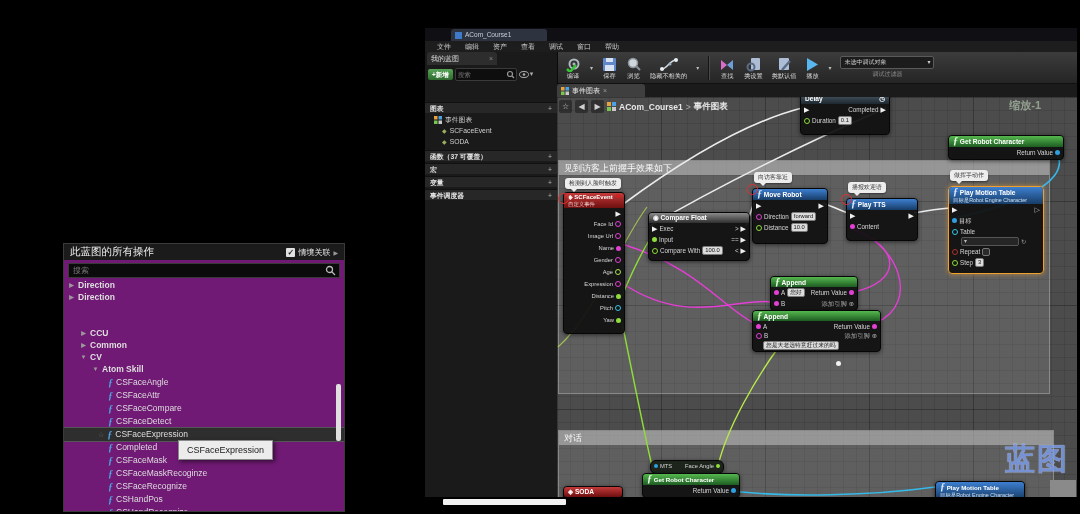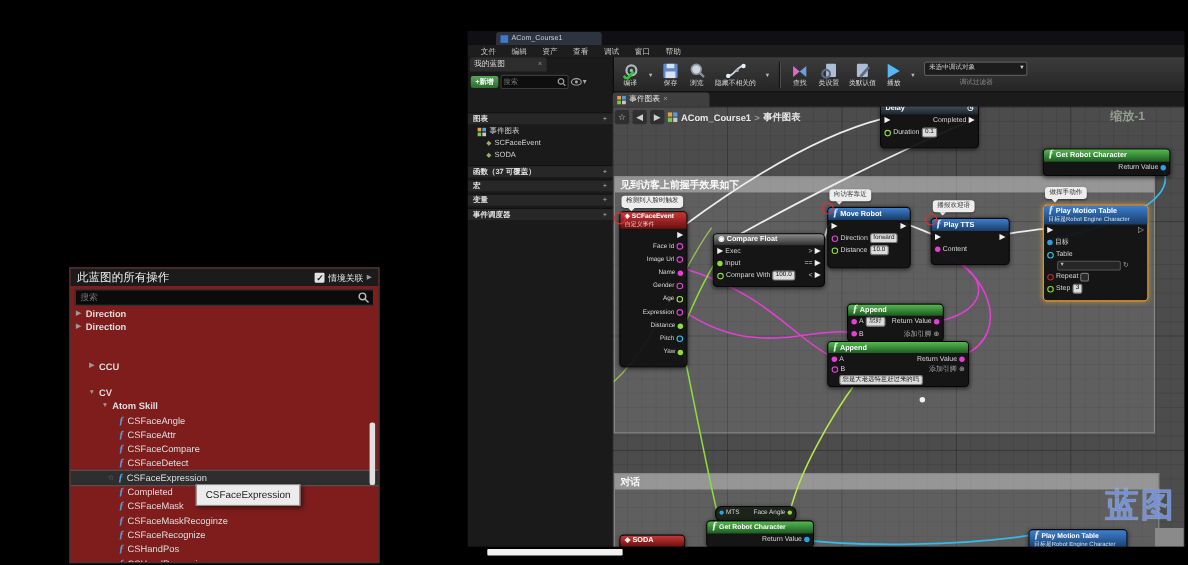"见到访客上前握手效果如下" .chead { font-weight: bold -> normal }
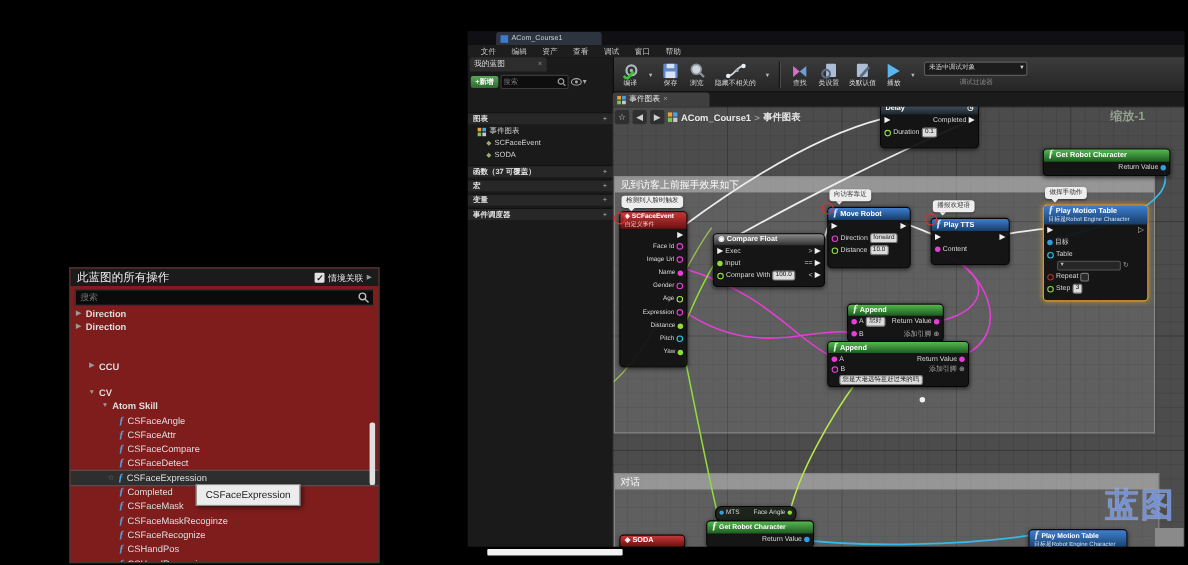"此蓝图的所有操作" #popup { background: #7f1d1d -> #701a75 }
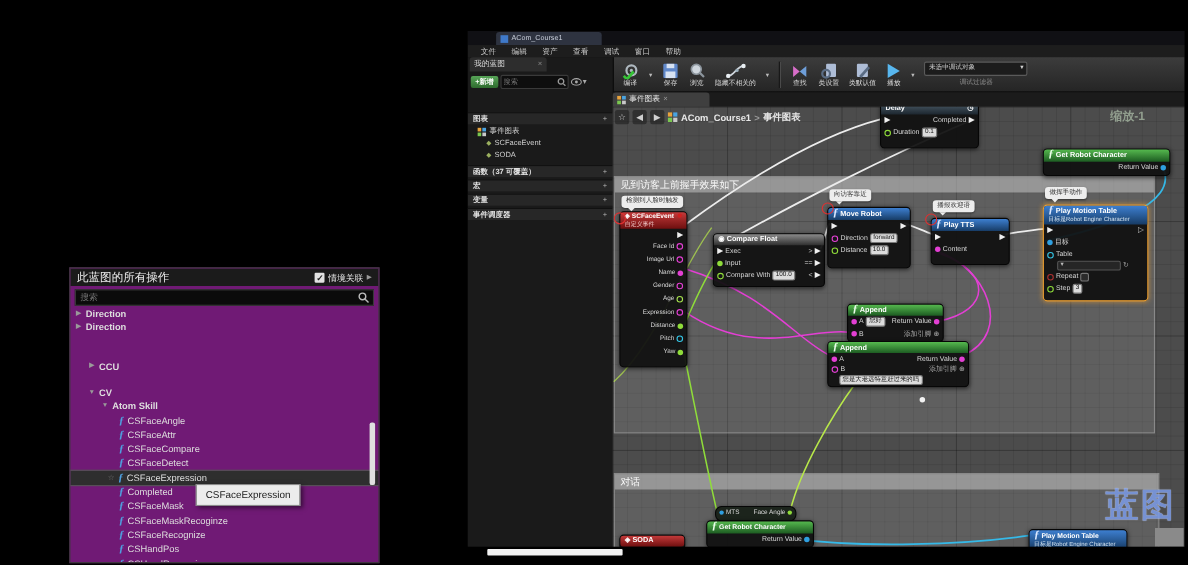"Common" div.prow { html: none -> <div> <span>▶</span> <span>Common</span> </div> }
